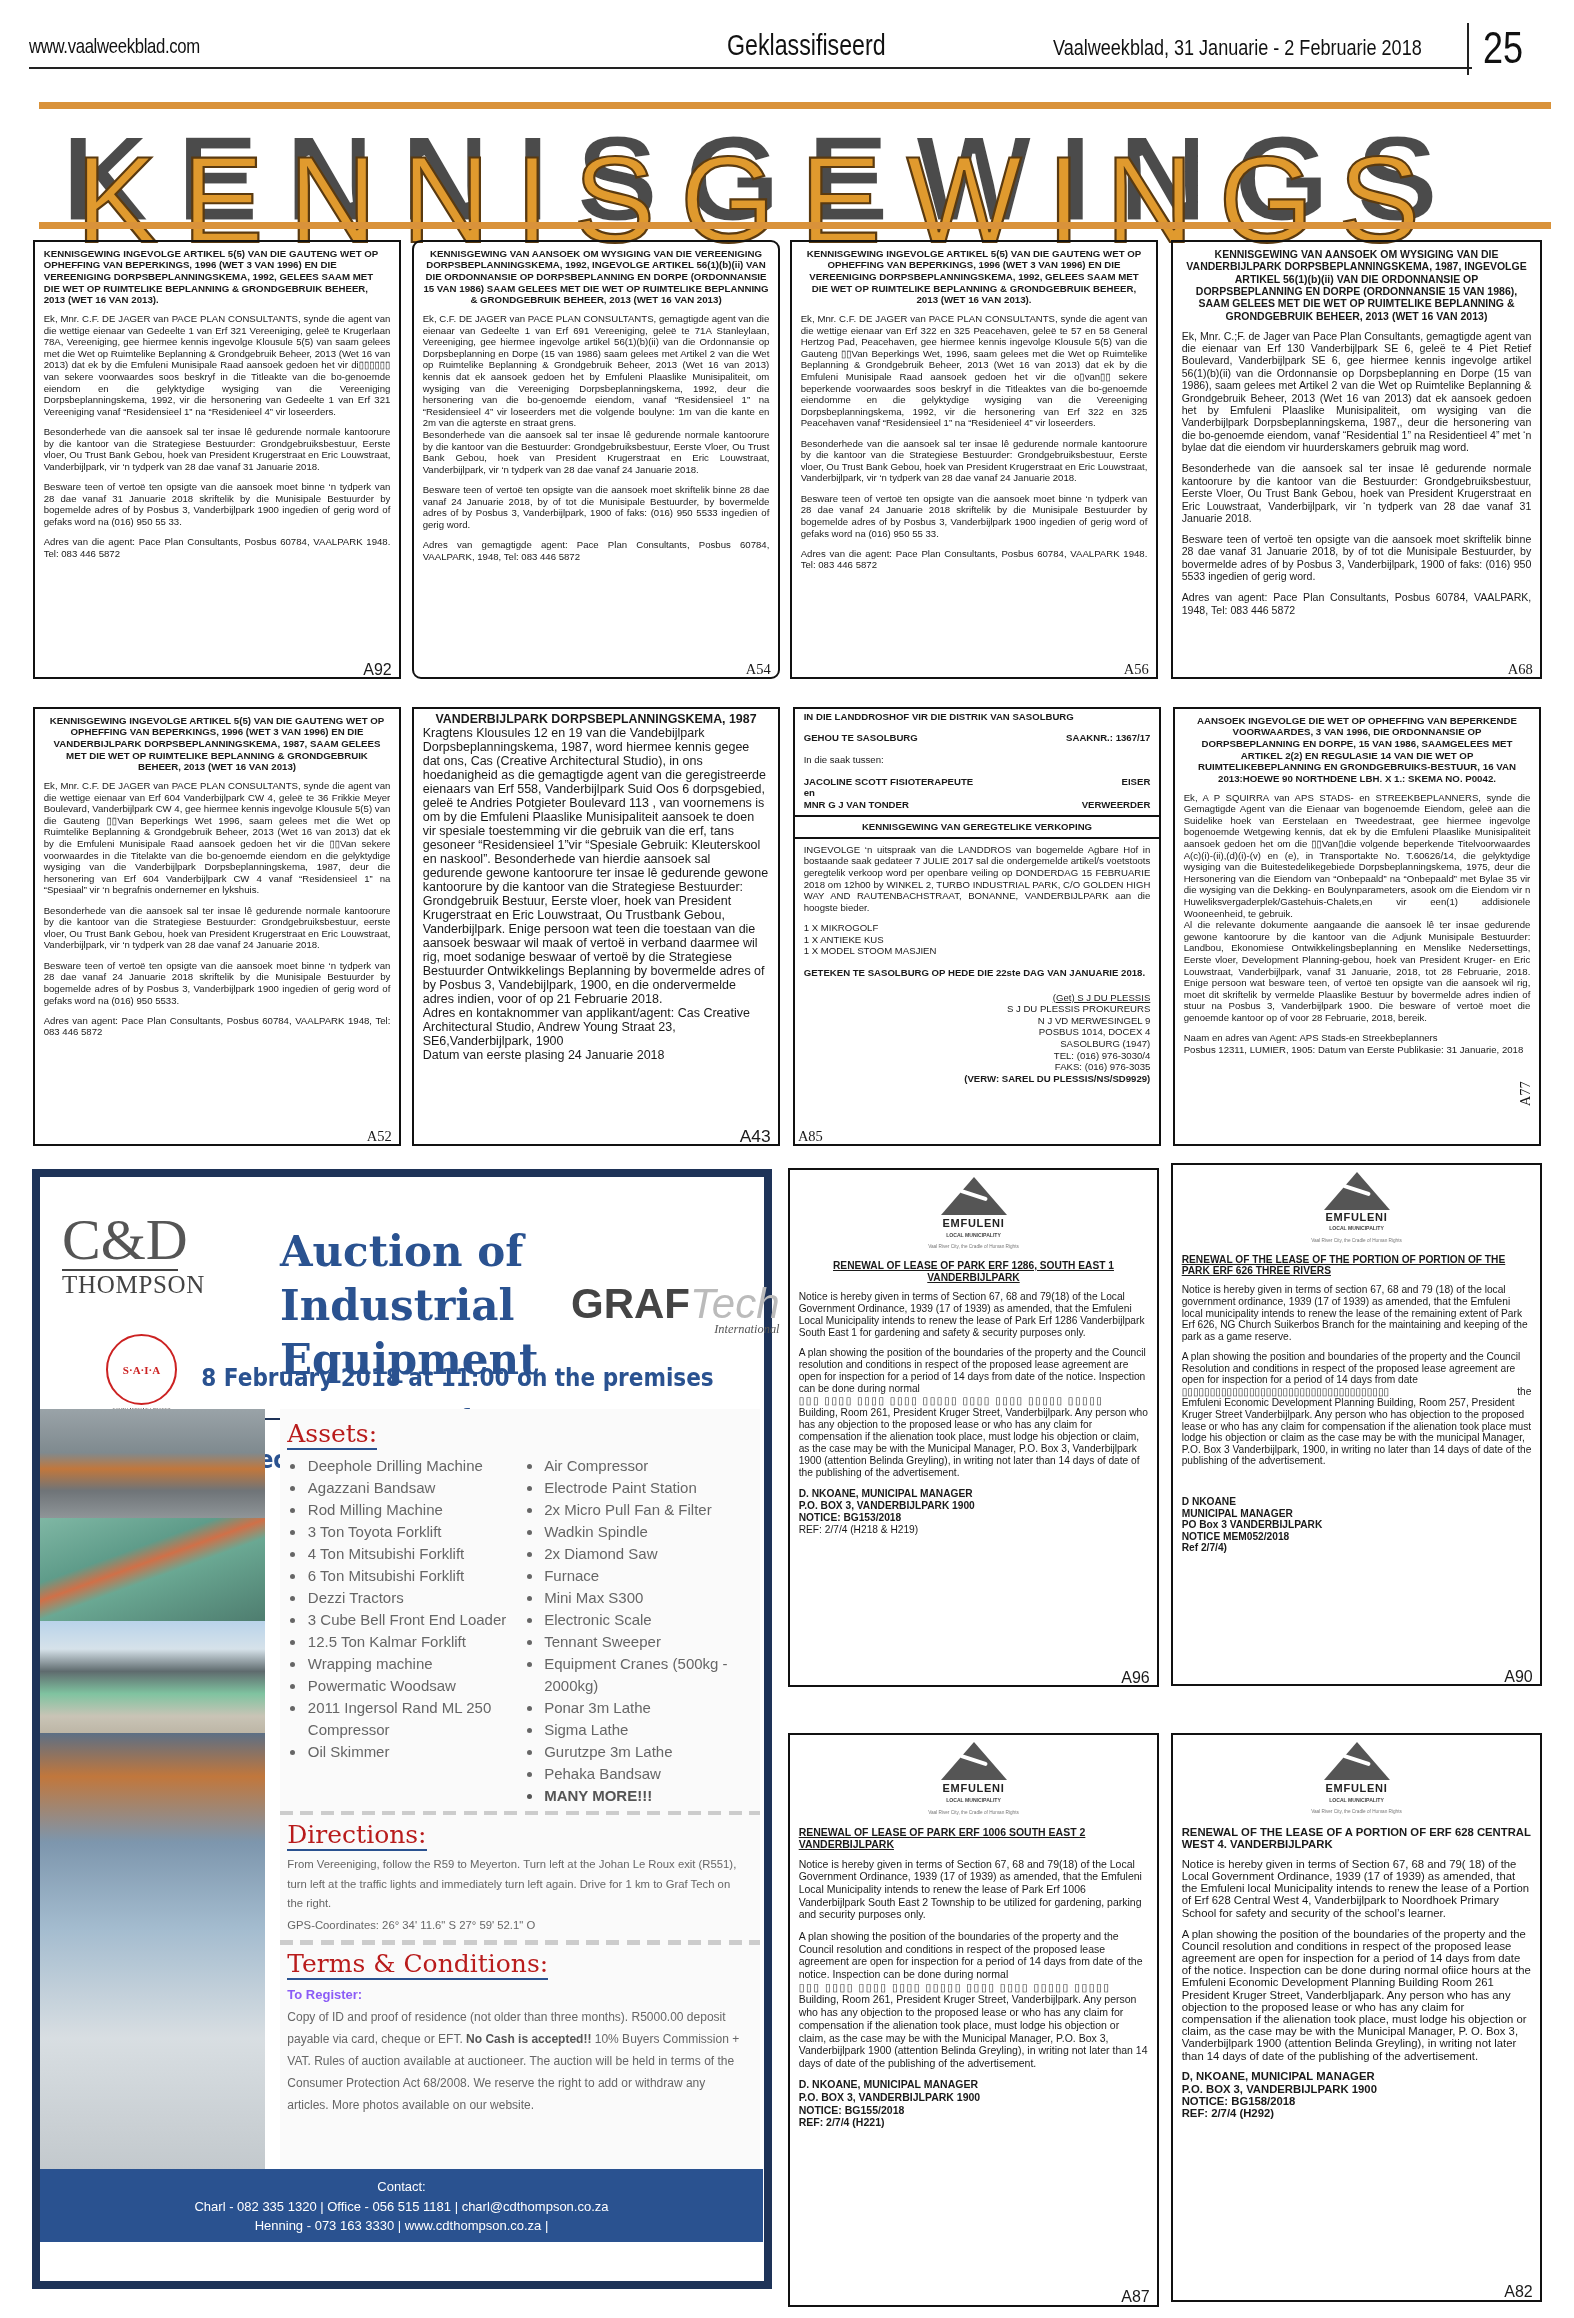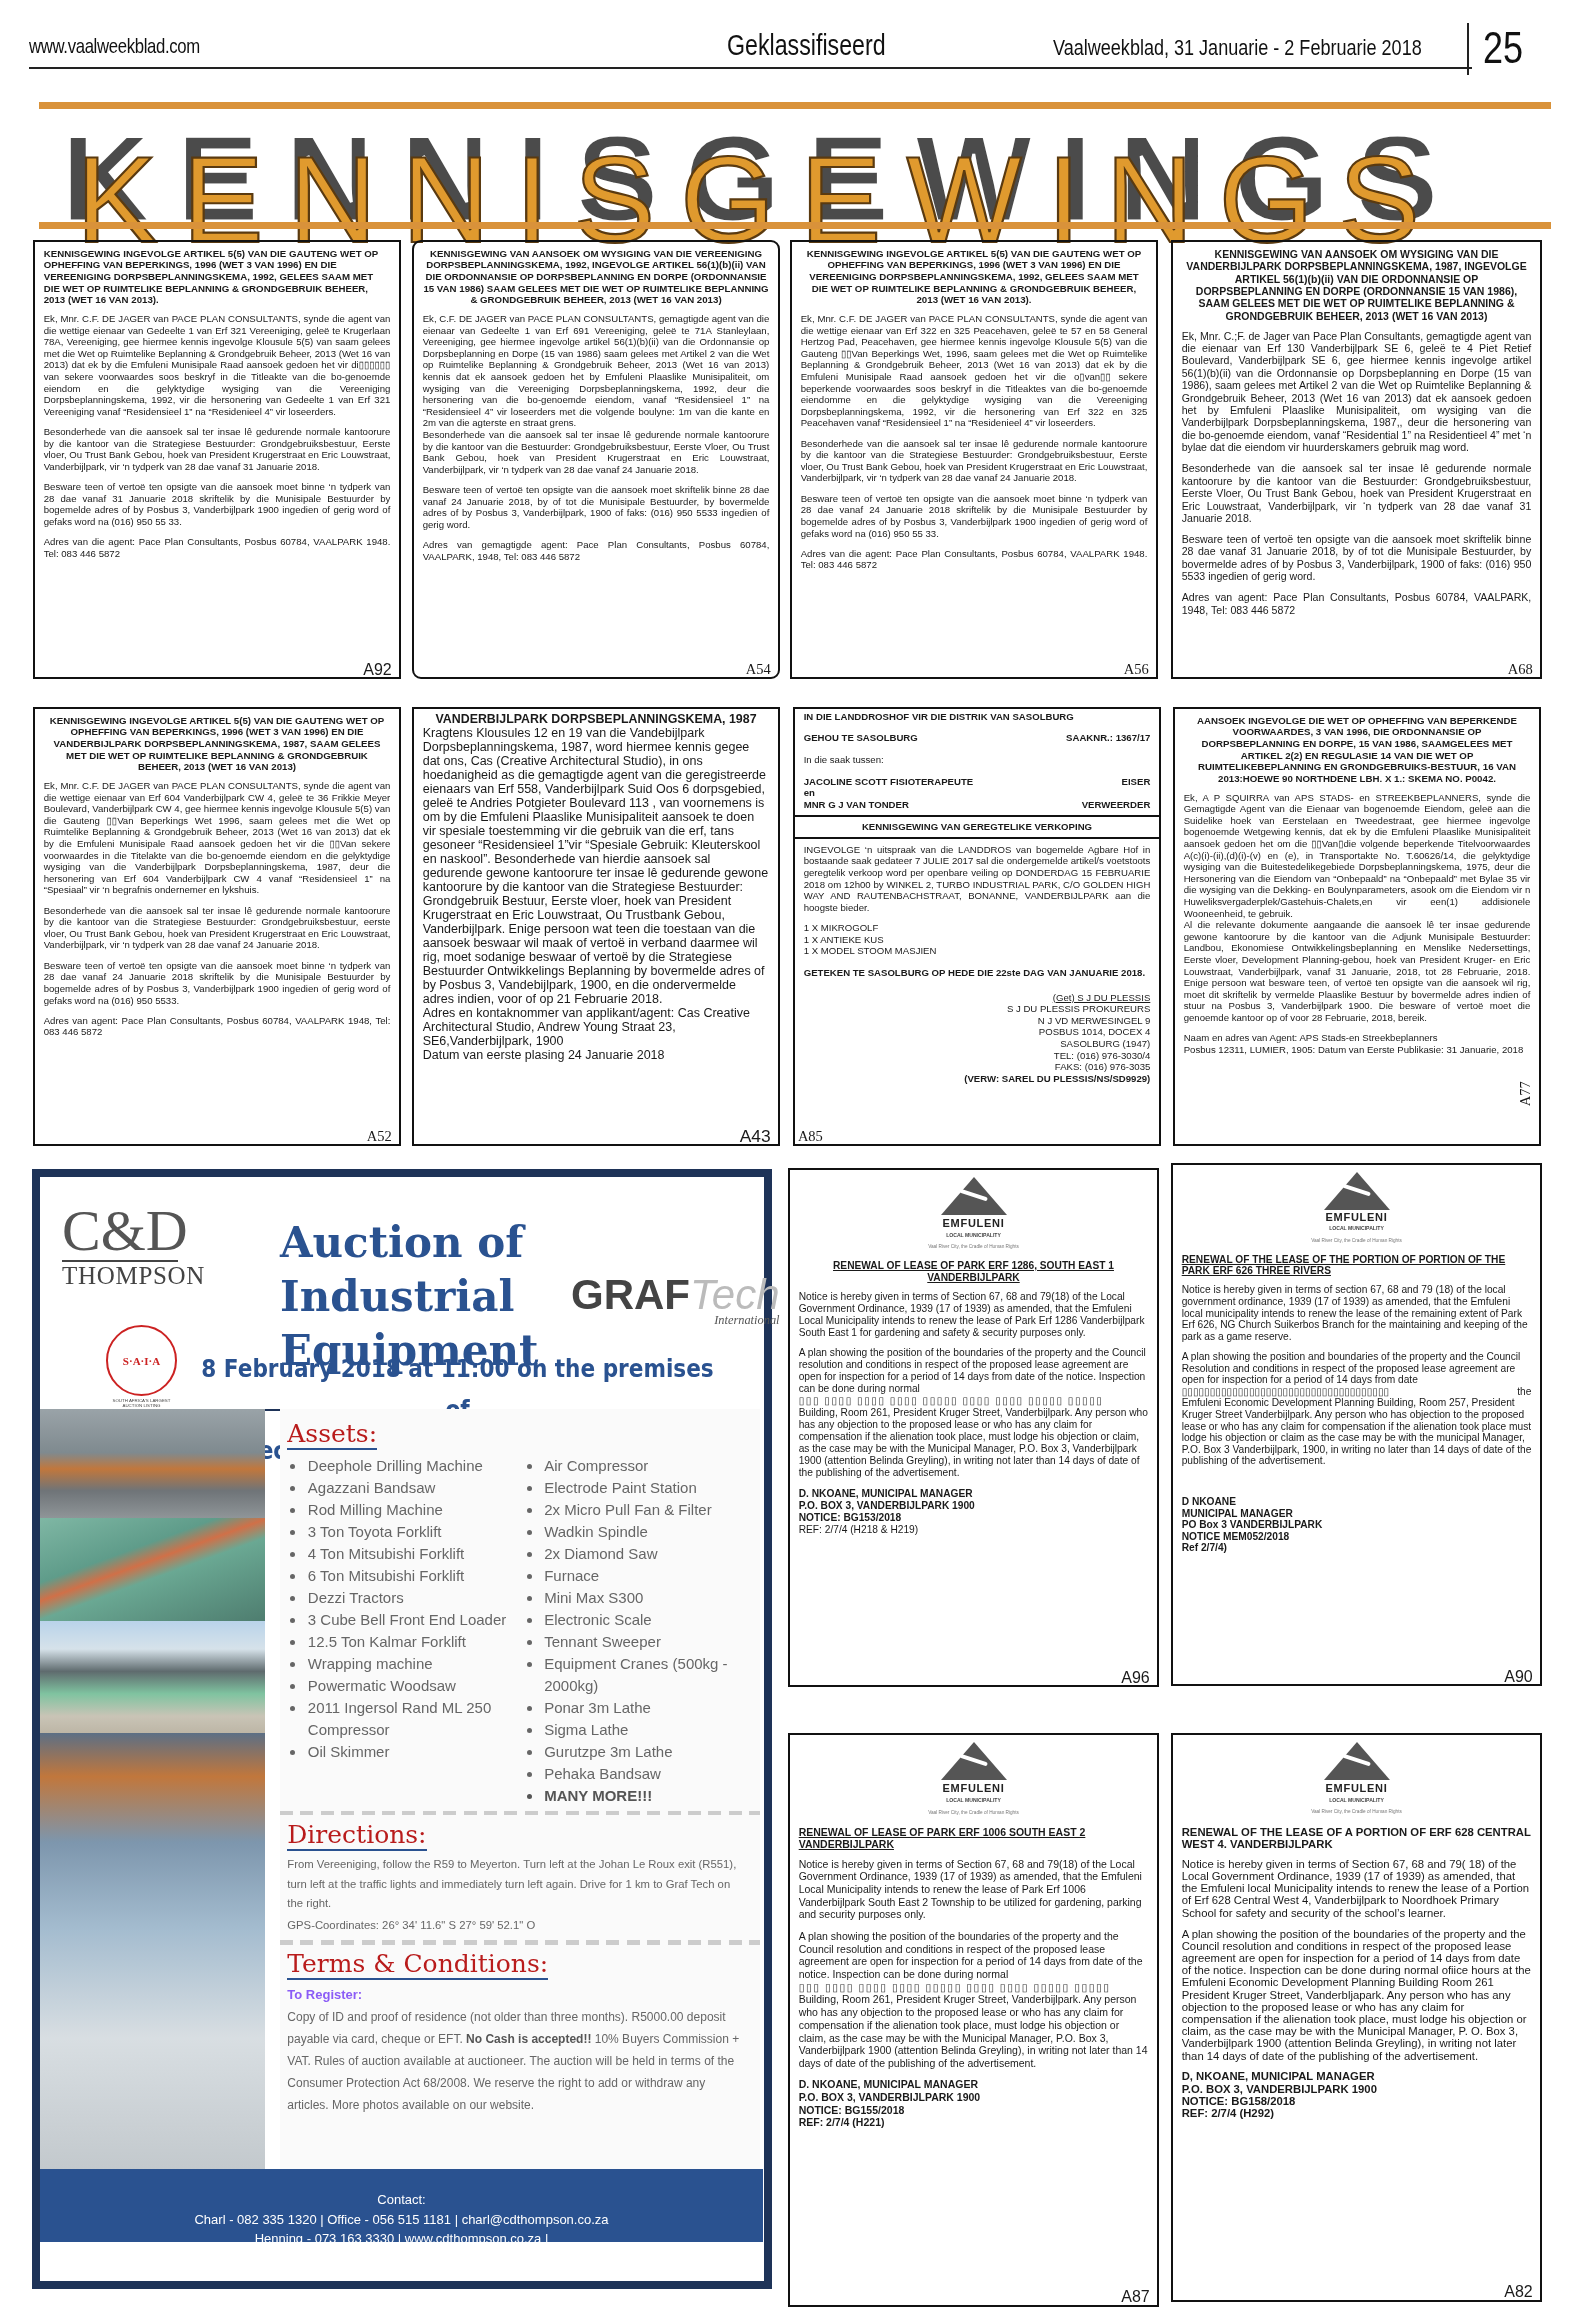"C&D" .ad-top { top: 3px -> 12px }
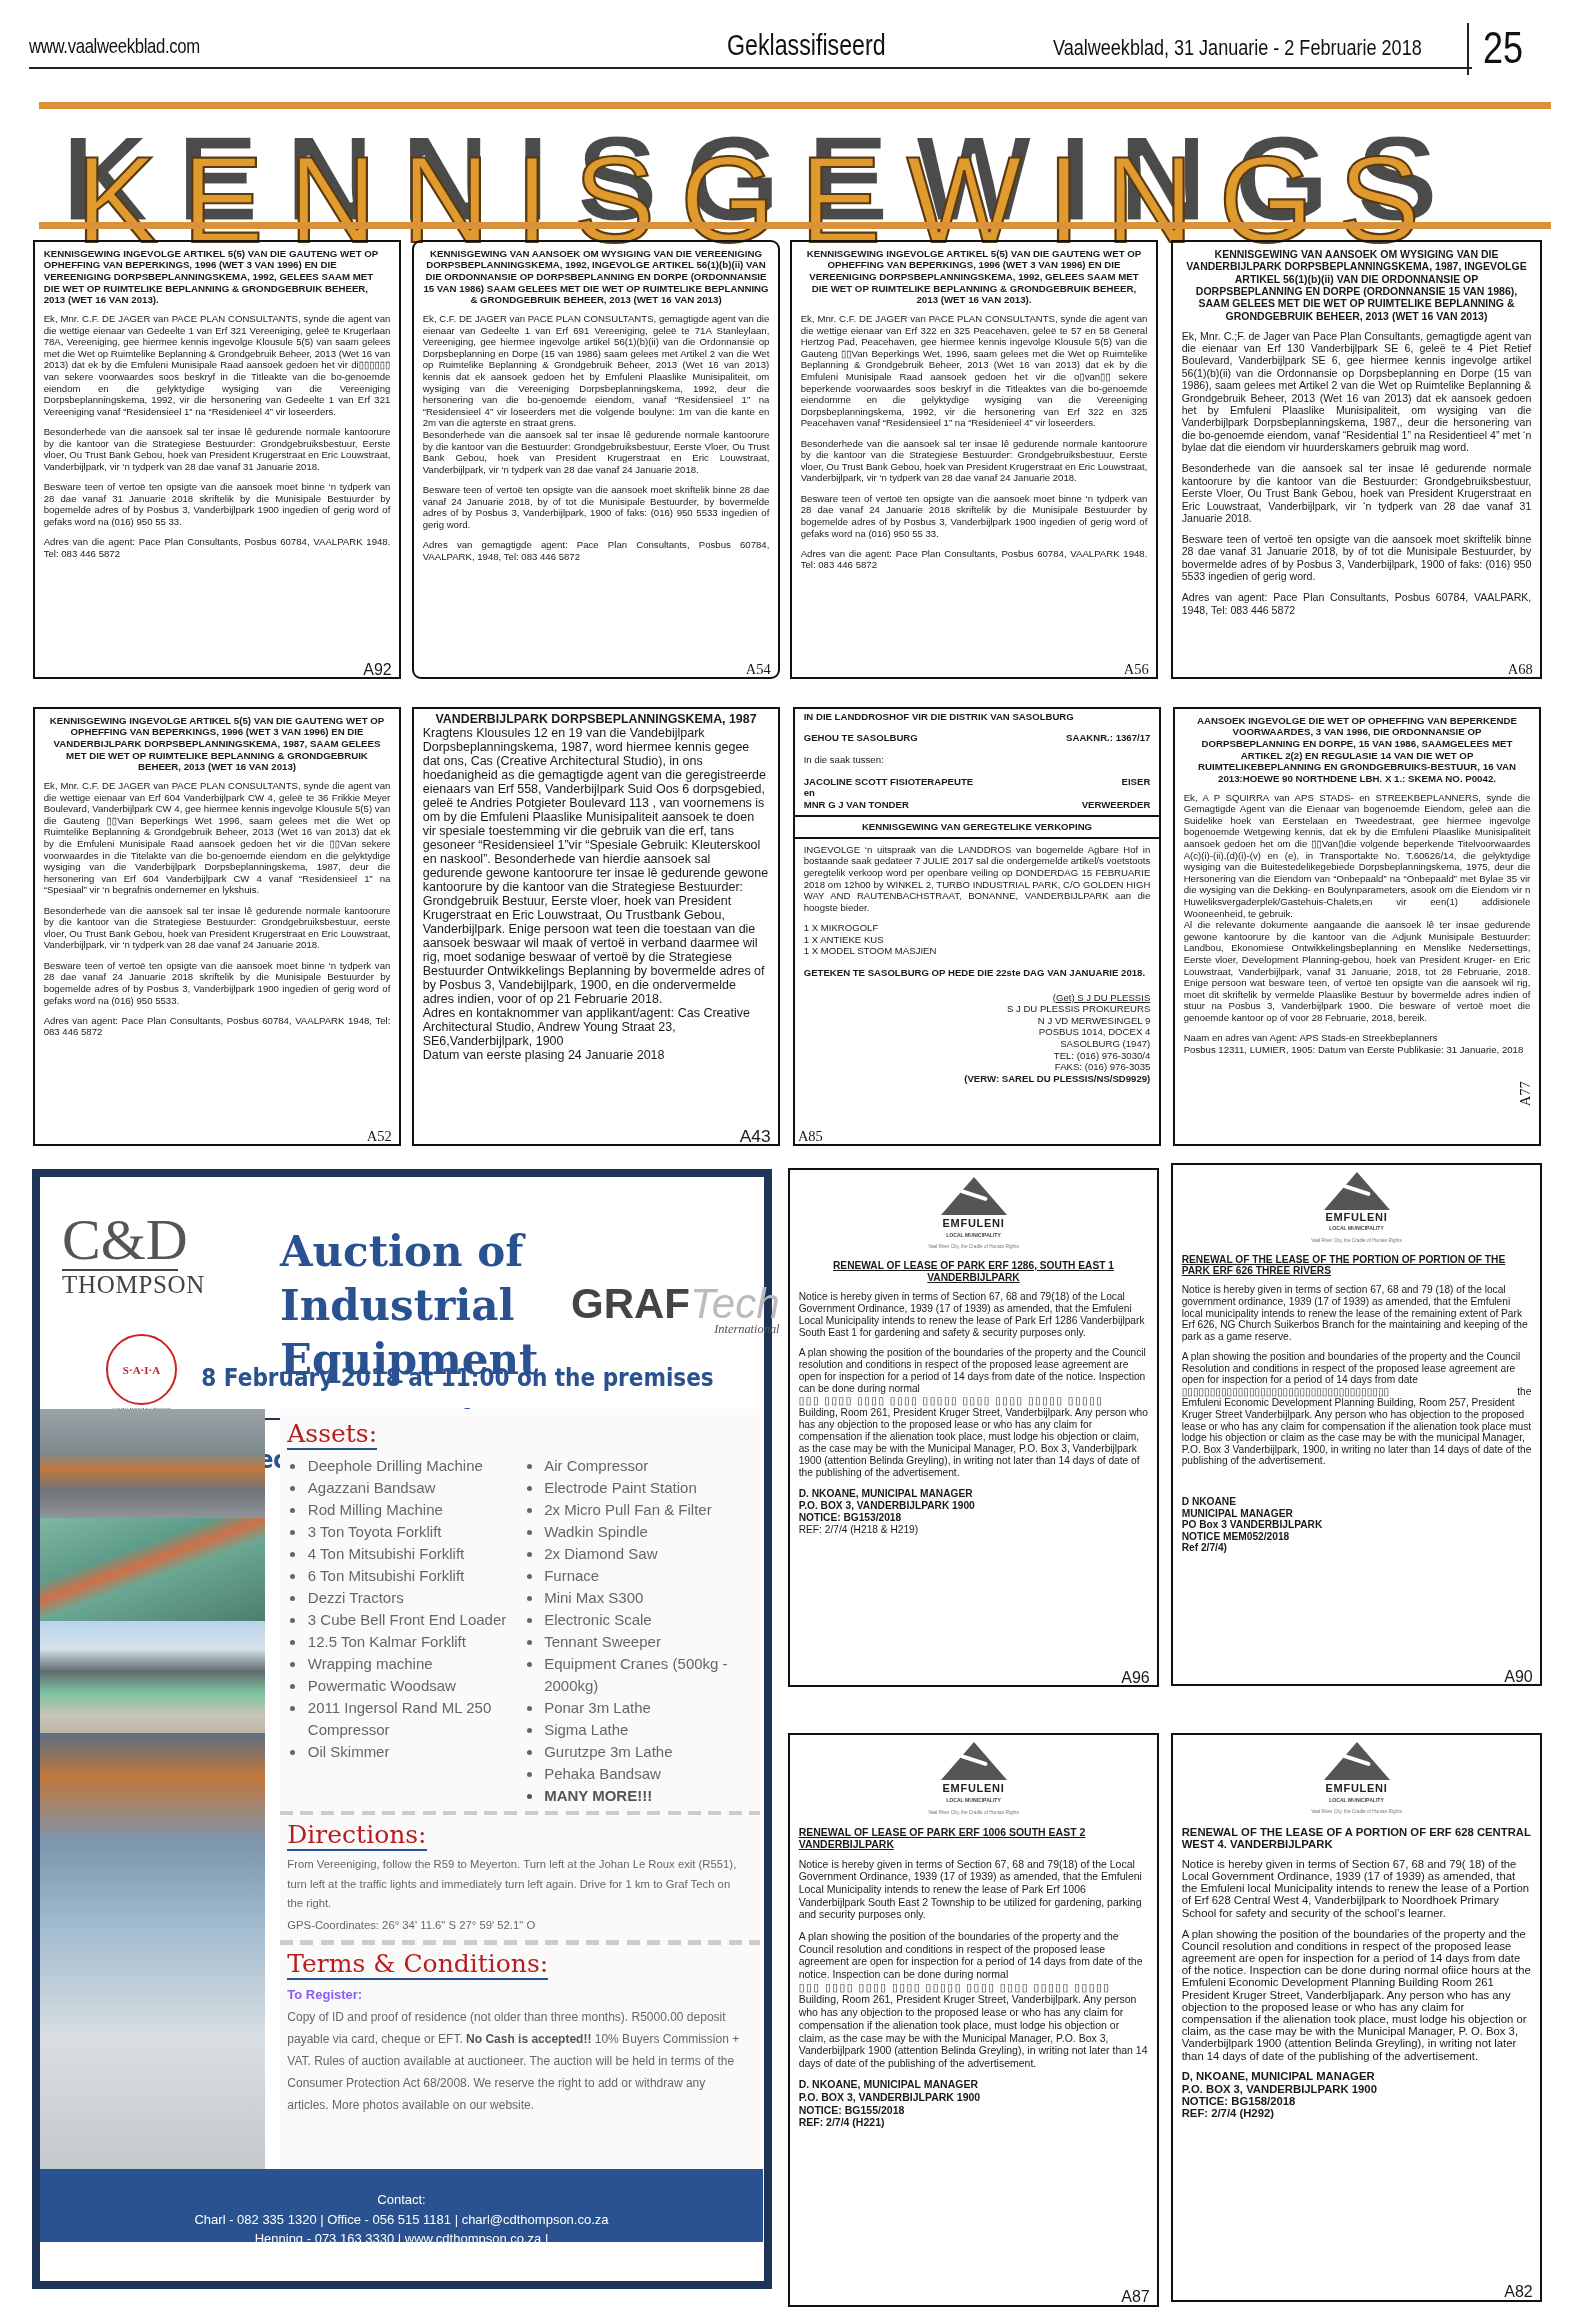"Contact:" .contact { padding-top: 21px -> 8px }
